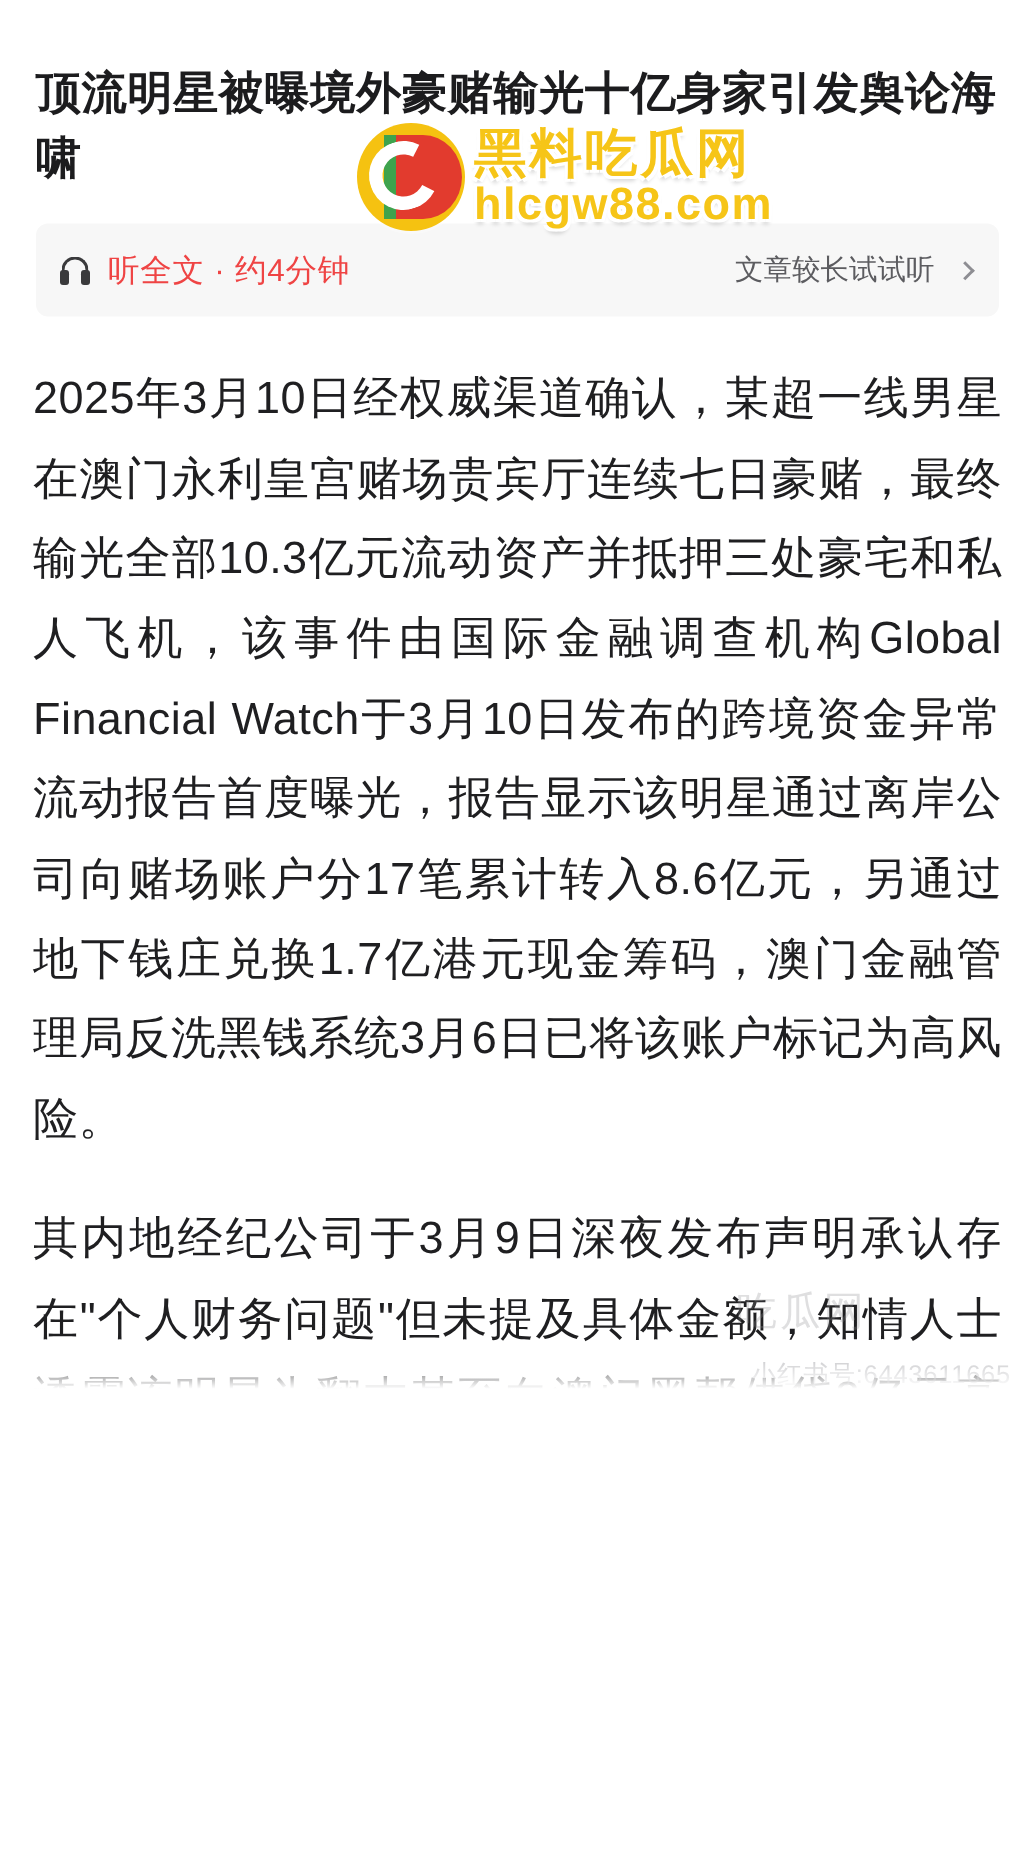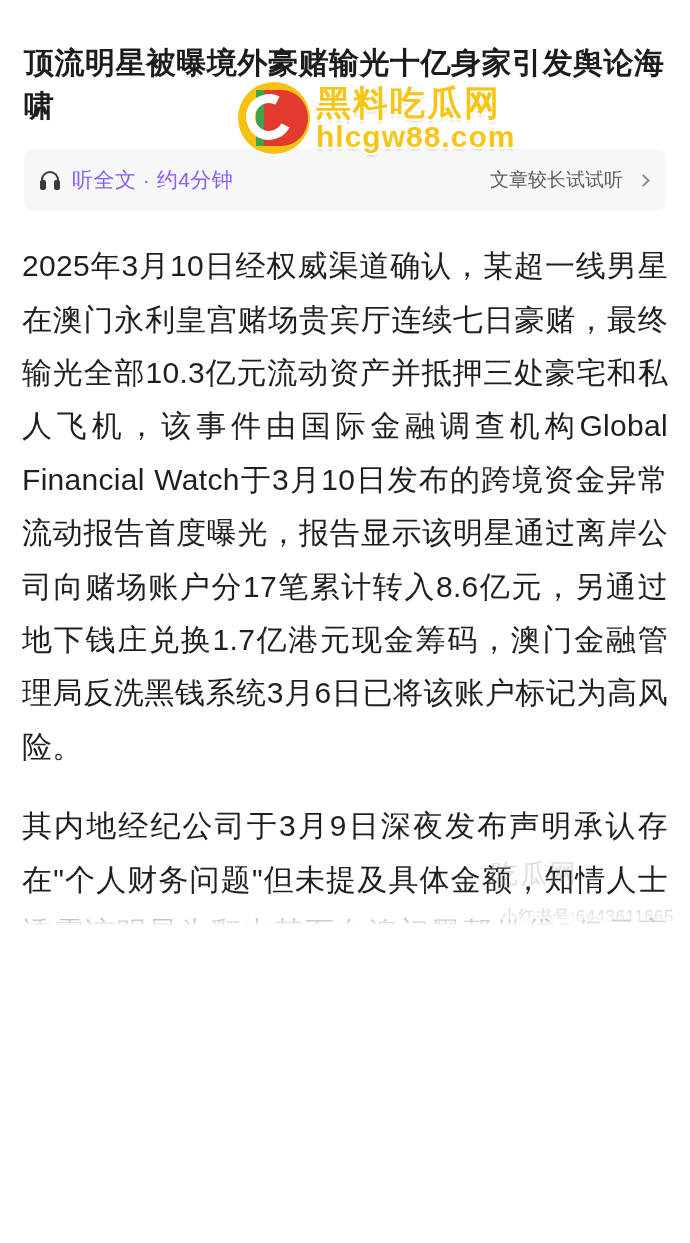"听全文 · 约4分钟" .audio-label { color: #8b5cf6 -> #ef4444 }
